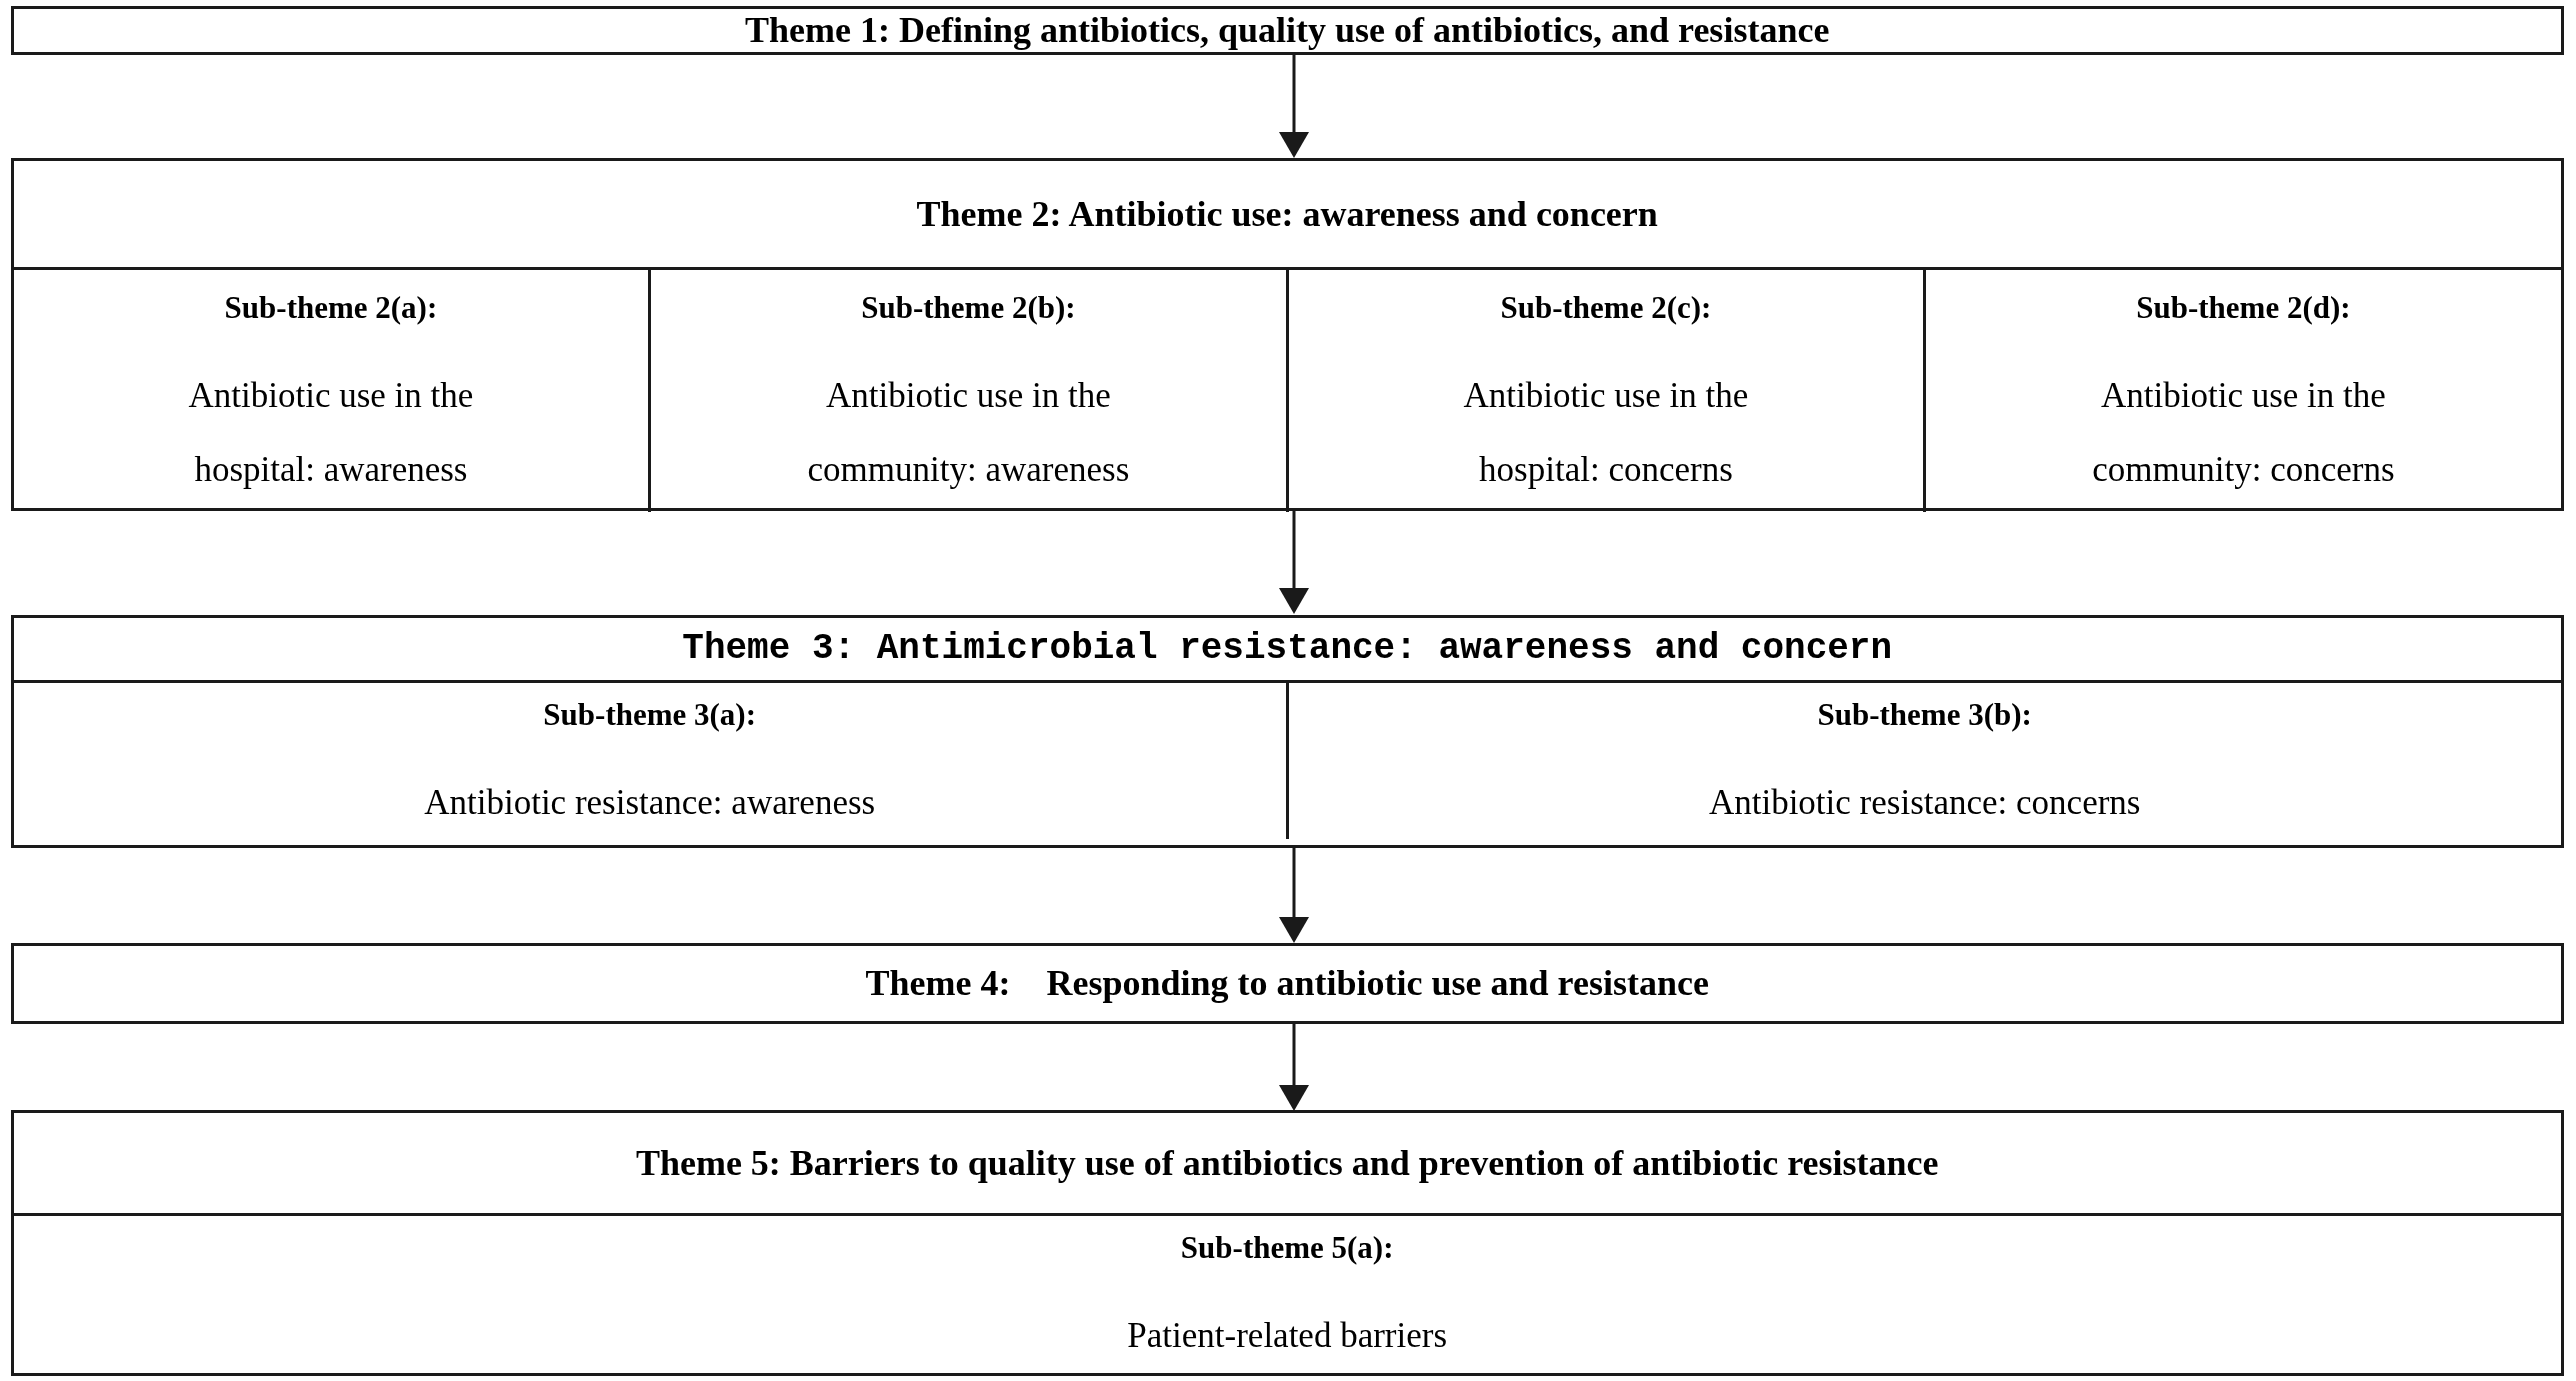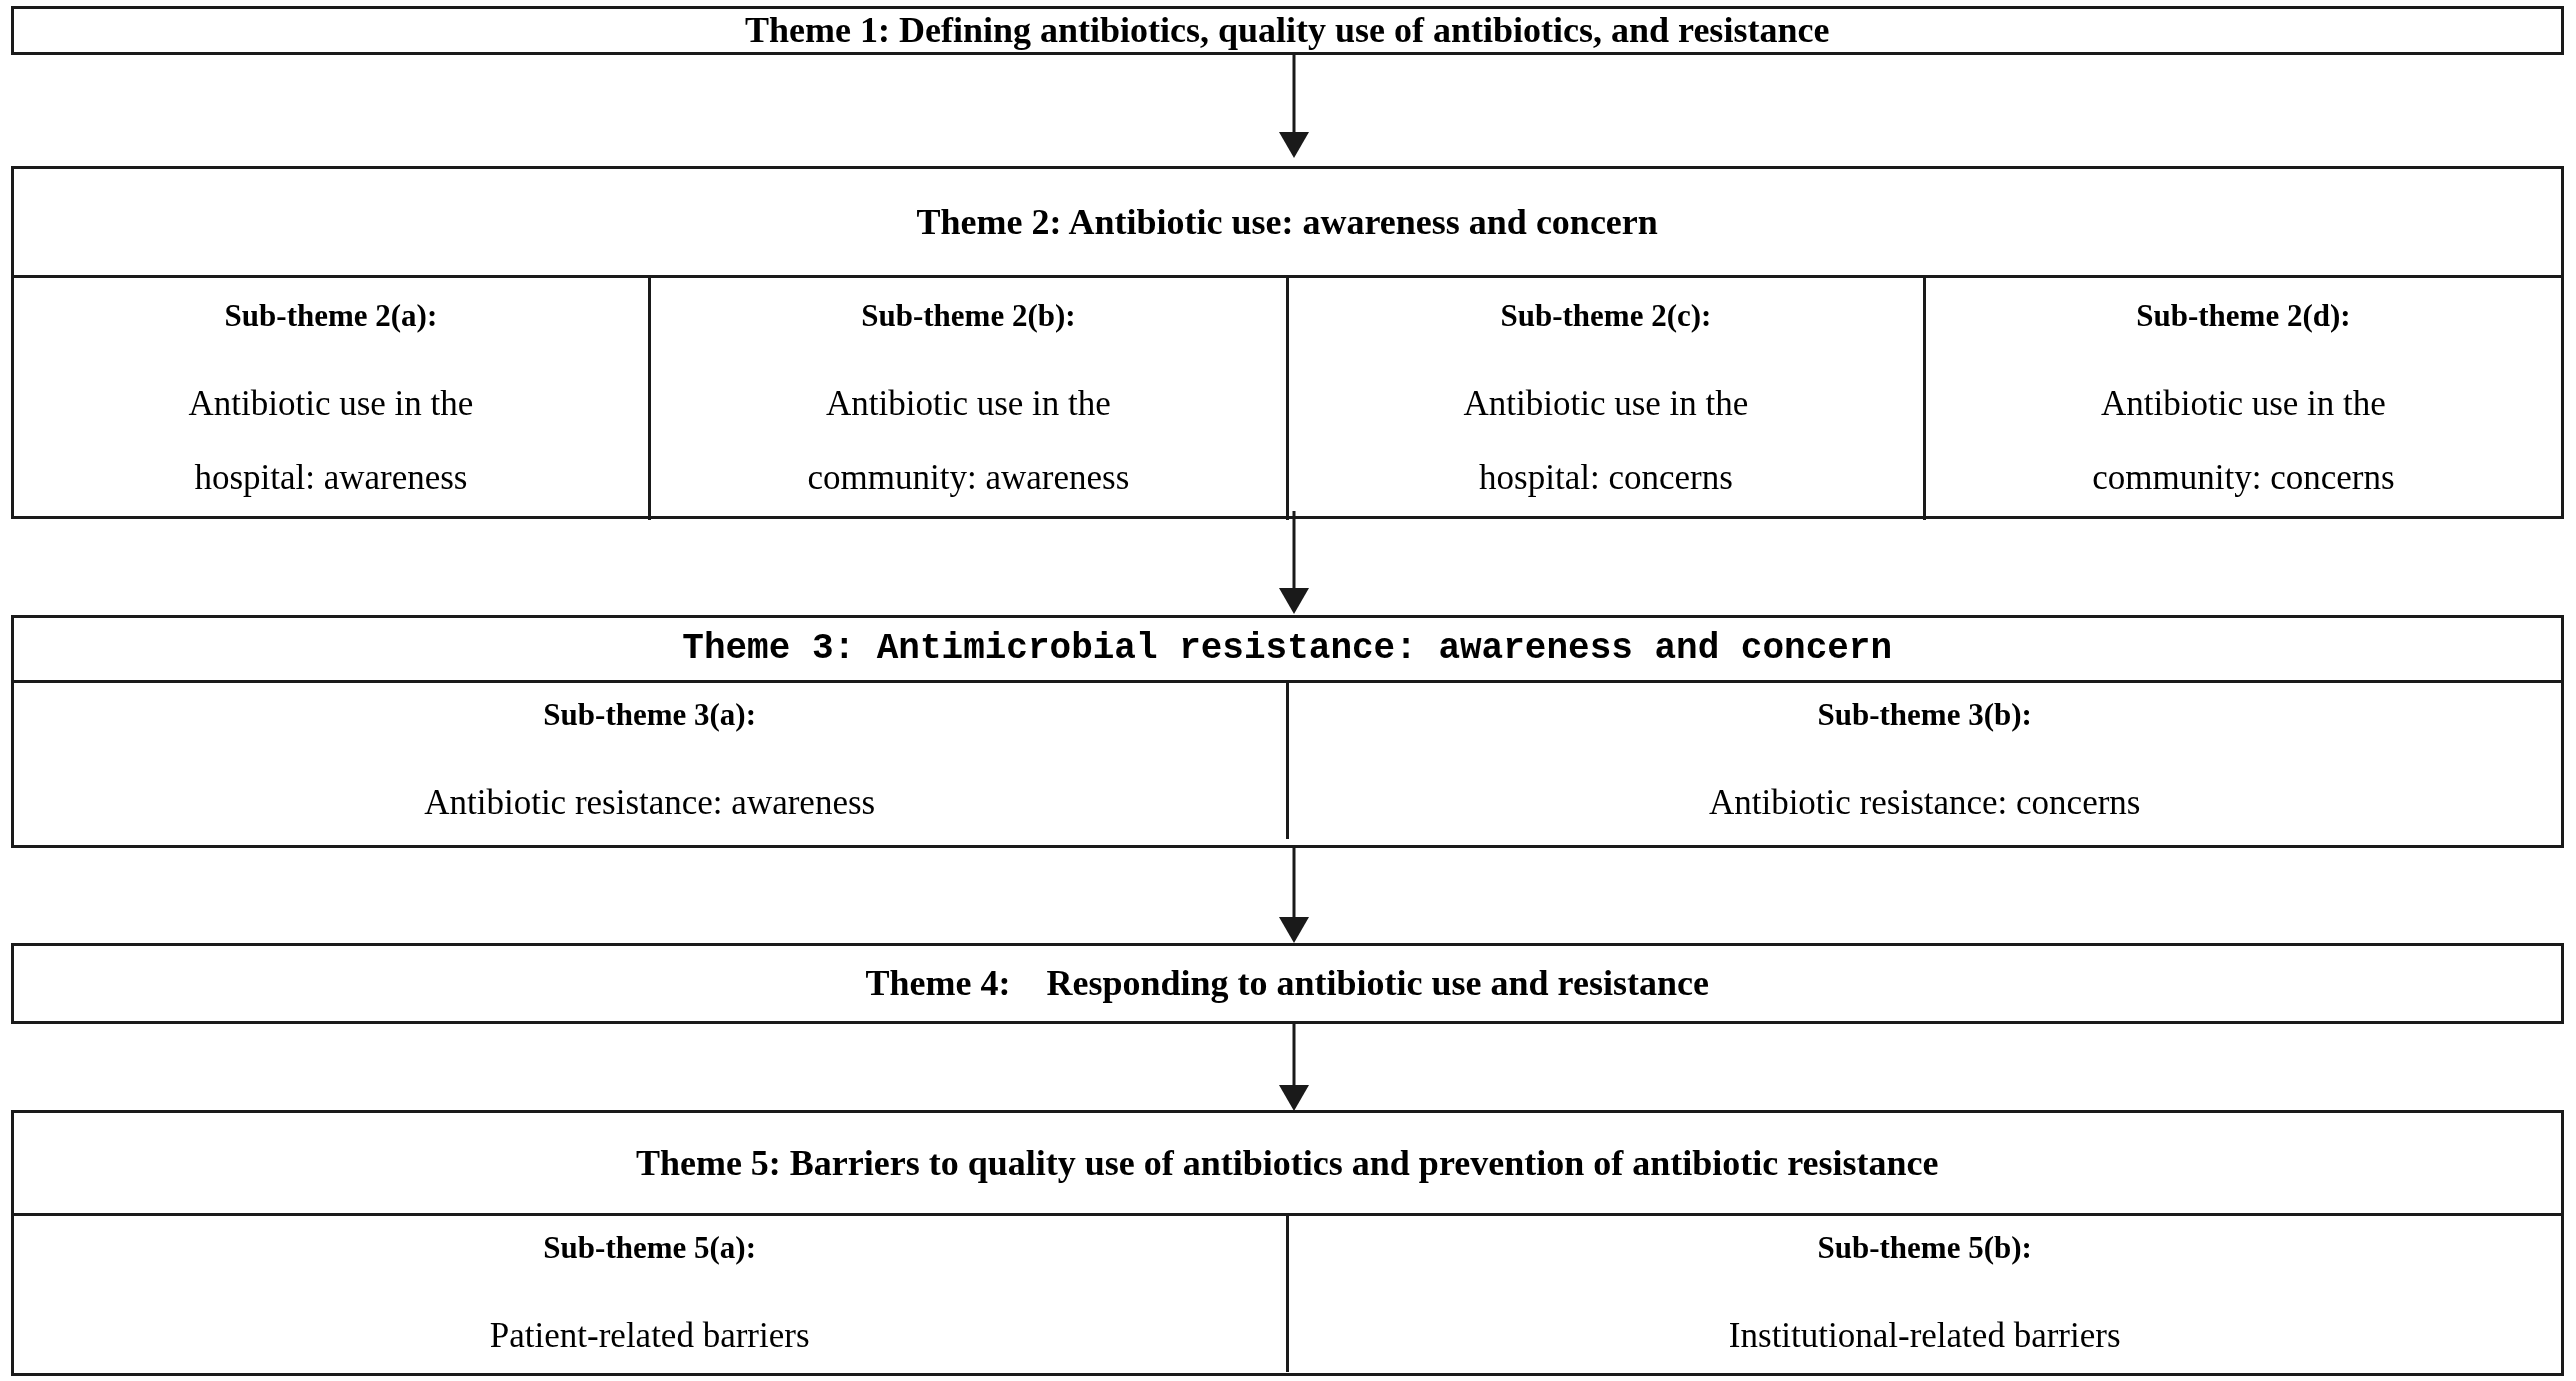"Theme 2: Antibiotic use: awareness" div.block { top: 166px -> 158px }
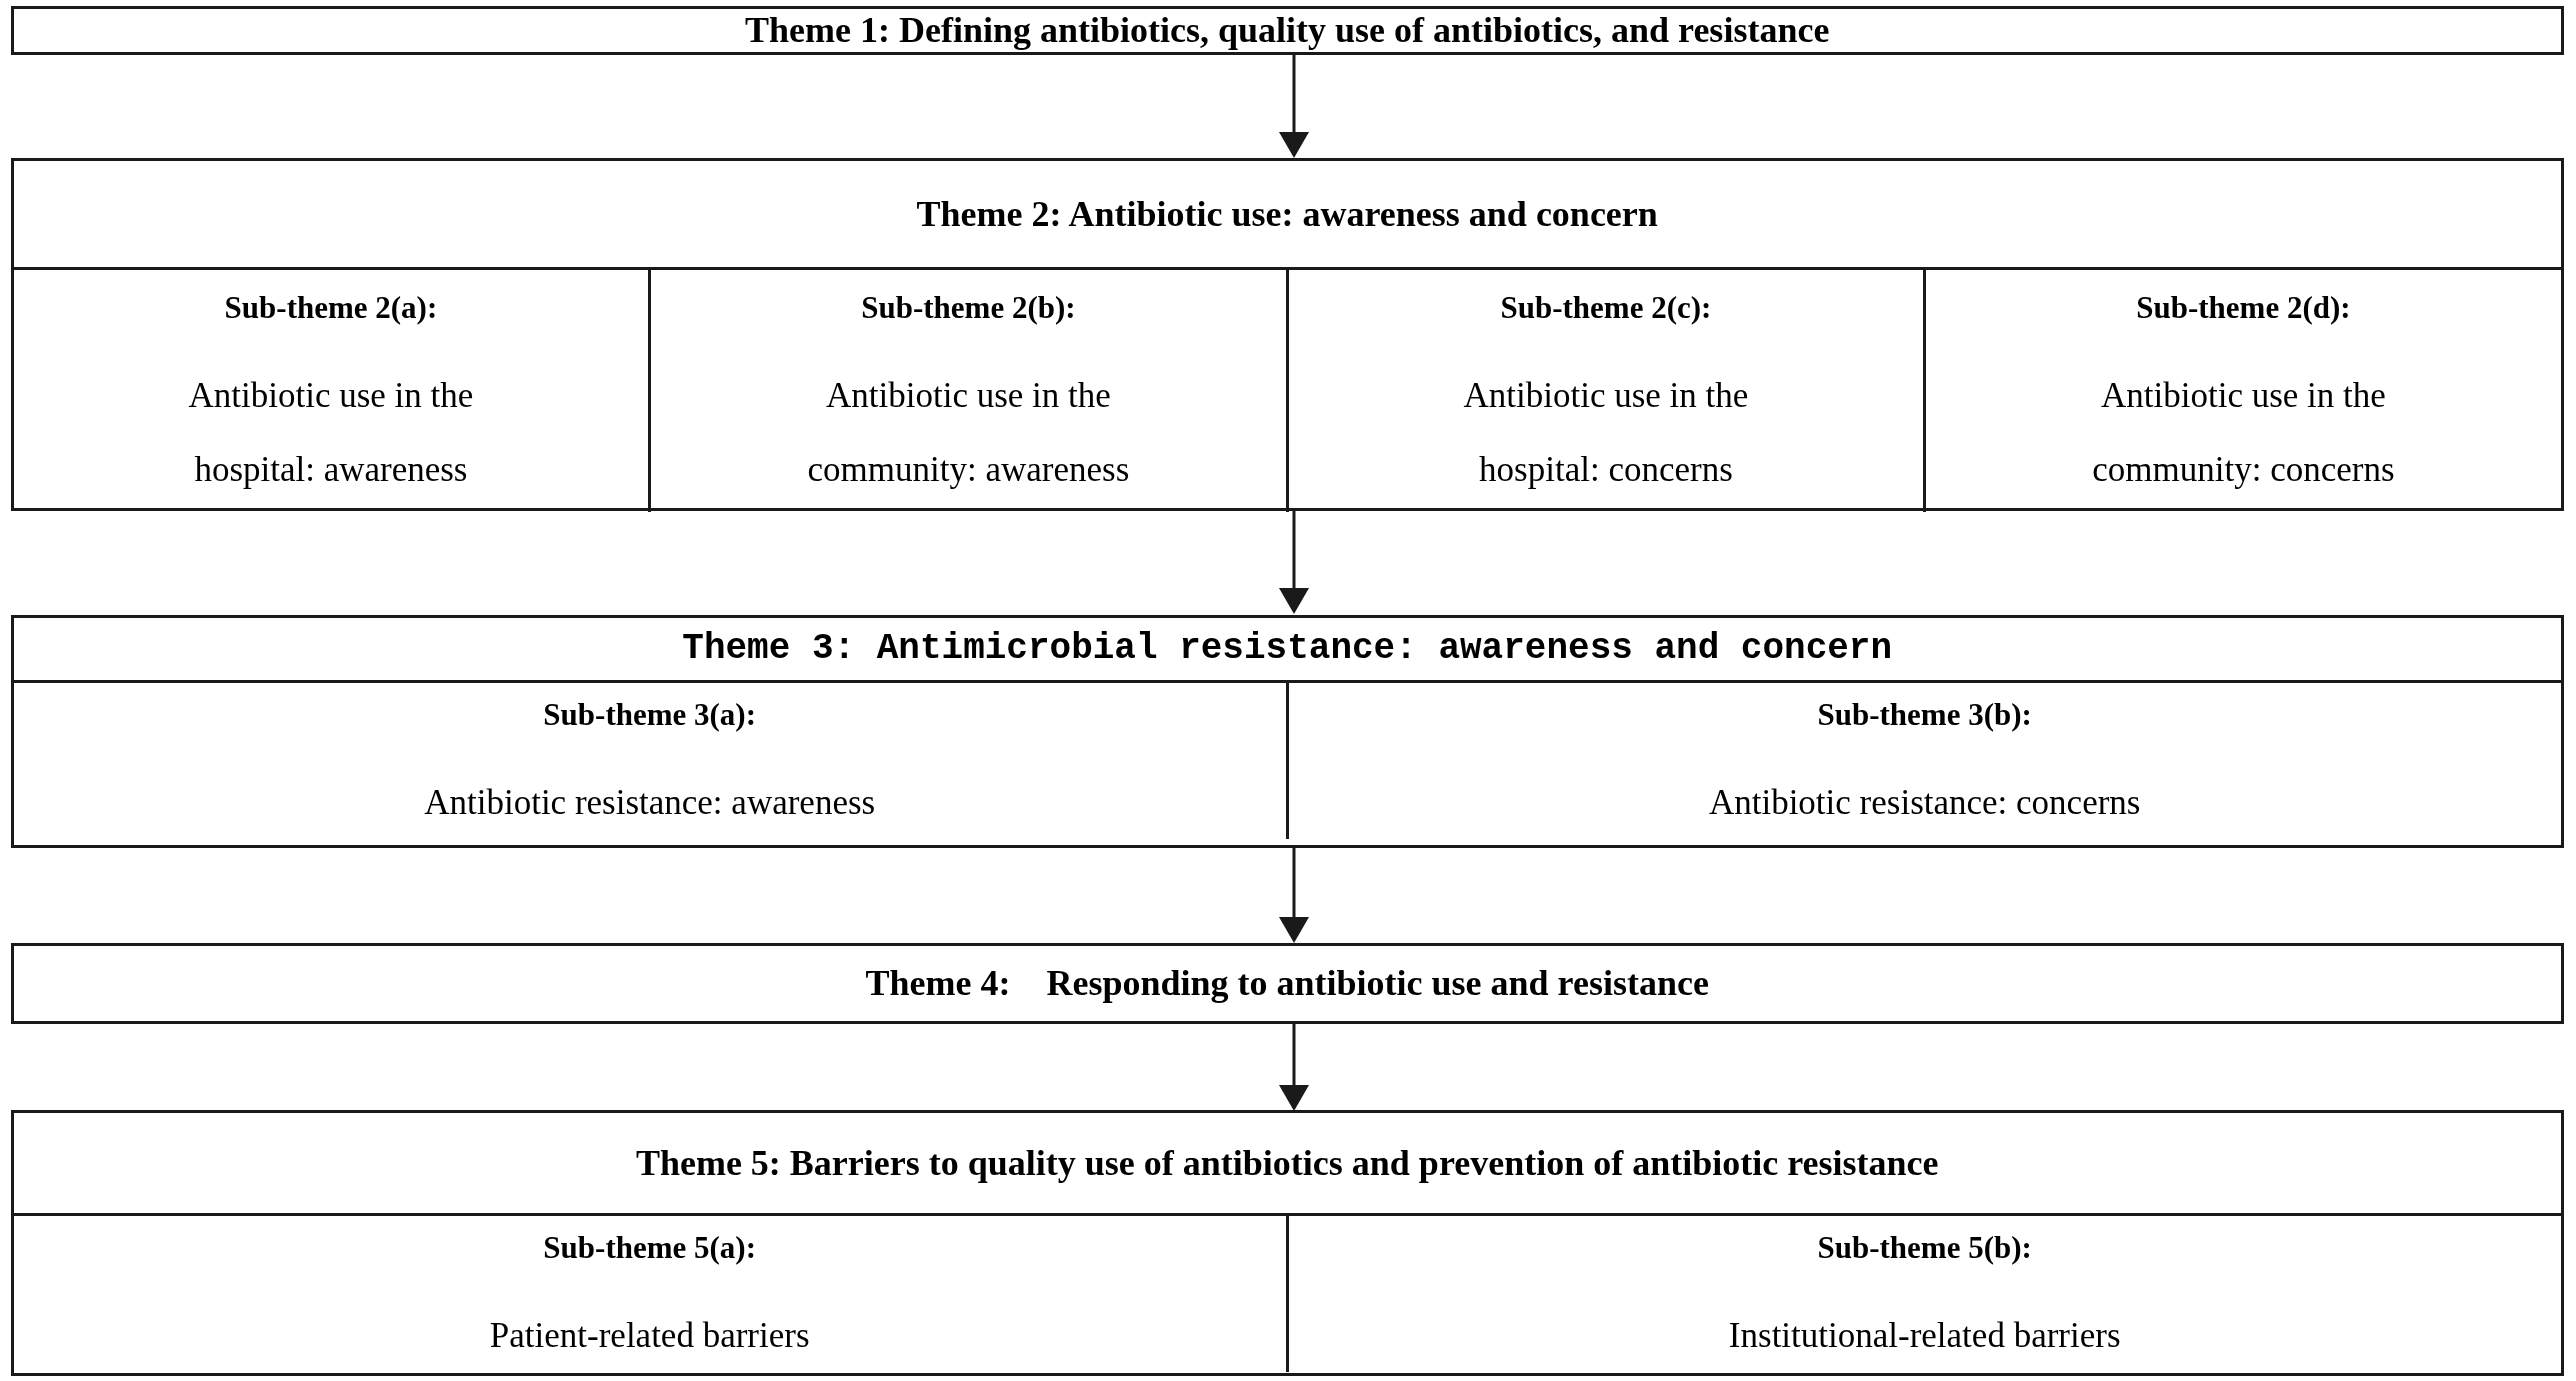"Sub-theme 5(b):" div.cell { html: <div> <span>Sub-theme 5(b):</span> <span></span> <span>Institutional-related barriers</span> </div> -> none }
